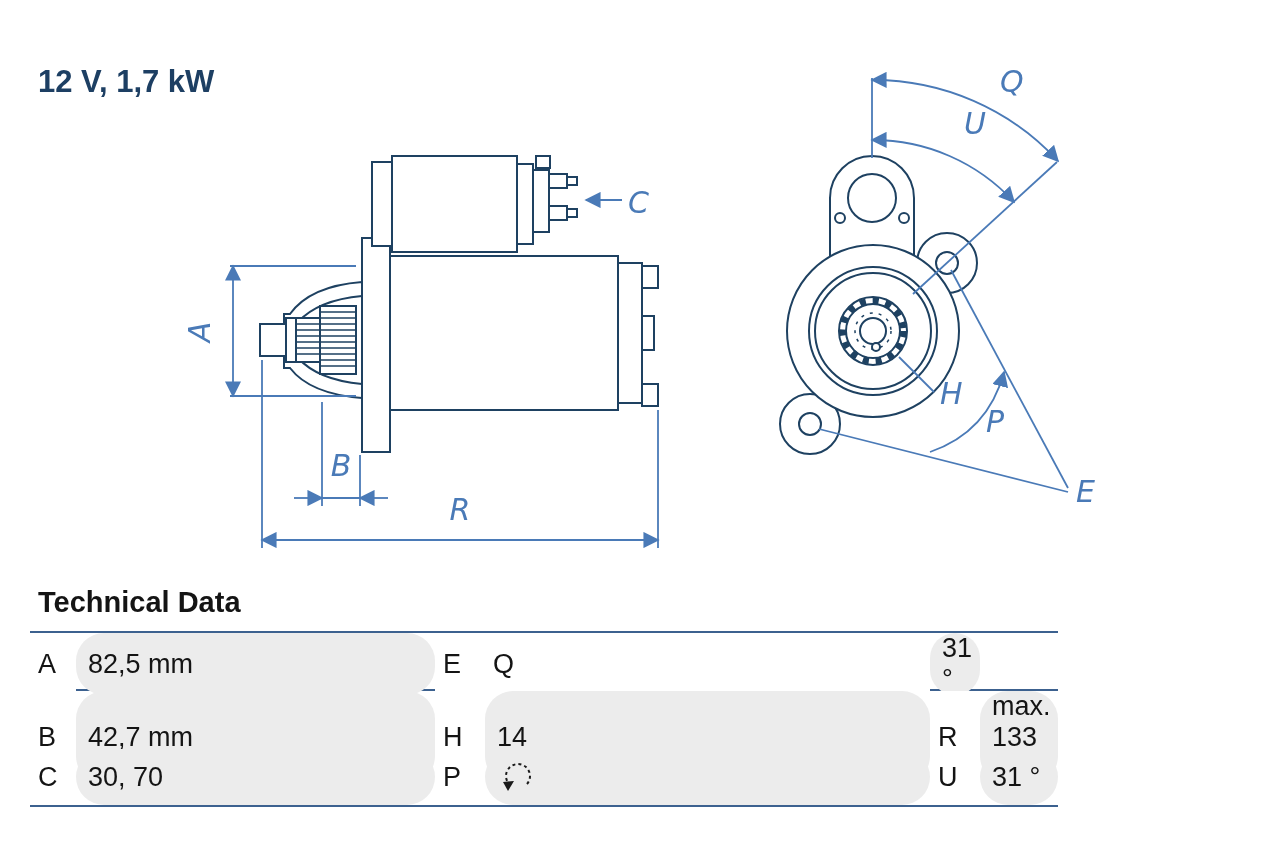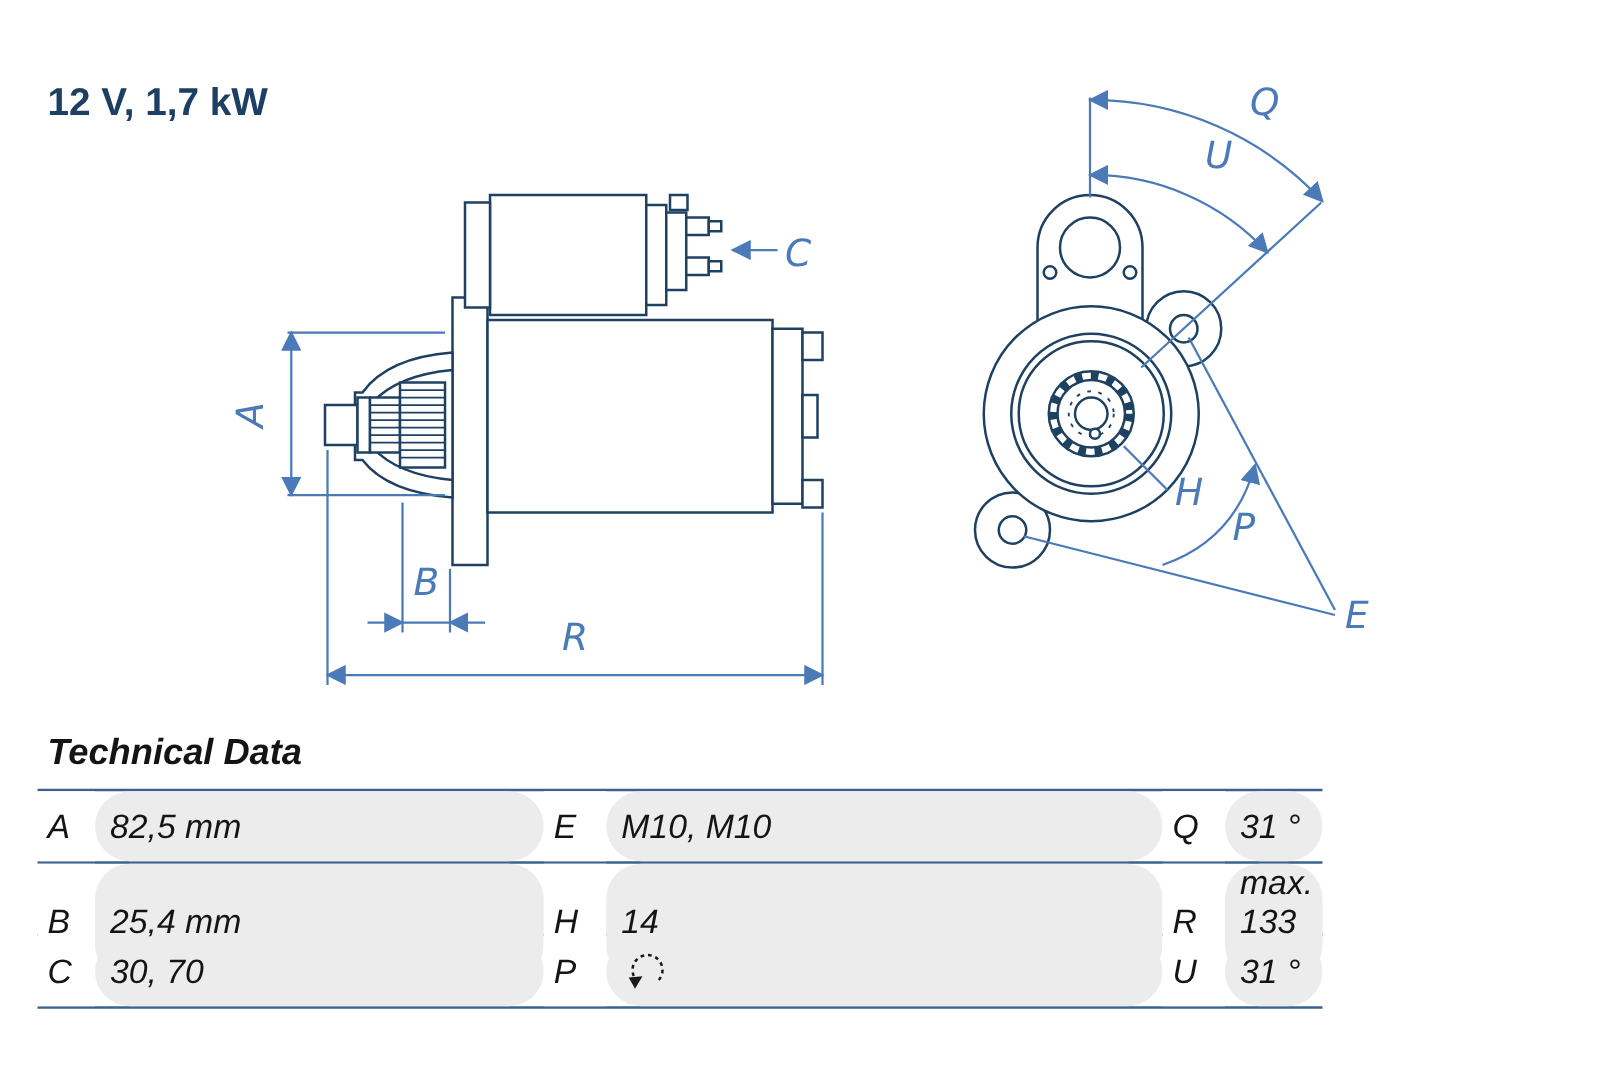"Technical Data" .tech { font-style: italic -> none }
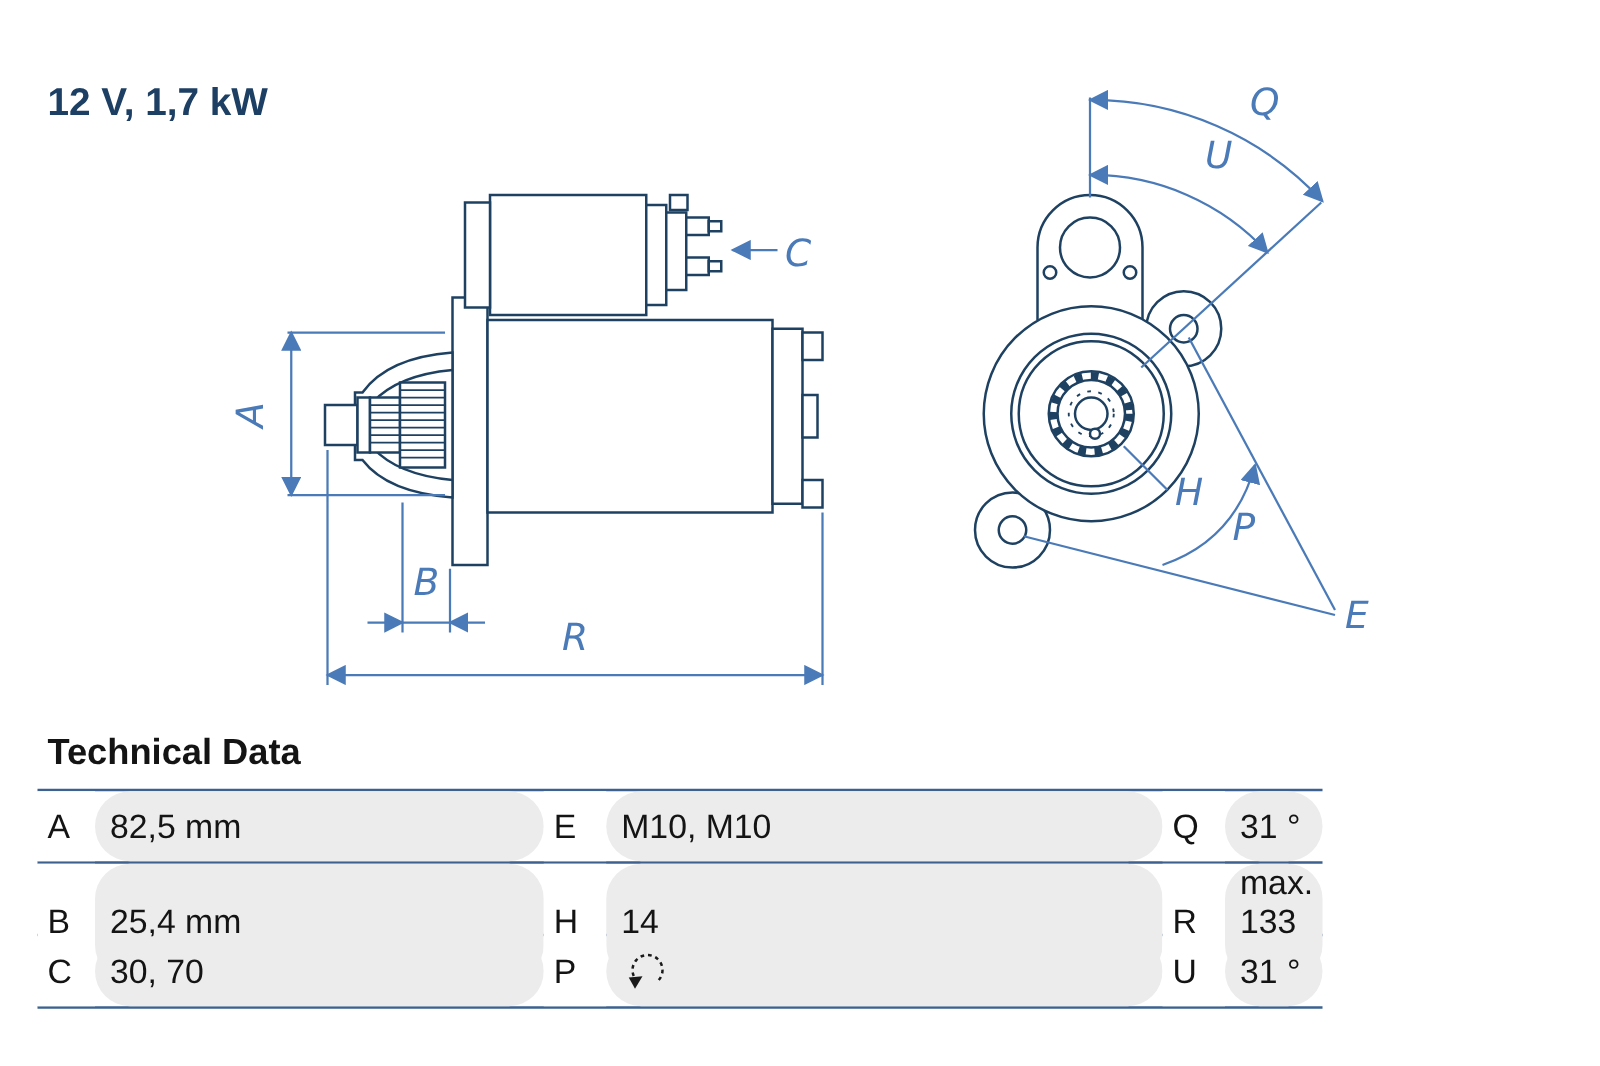"M10, M10" div.v { html: <div>M10, M10</div> -> none }
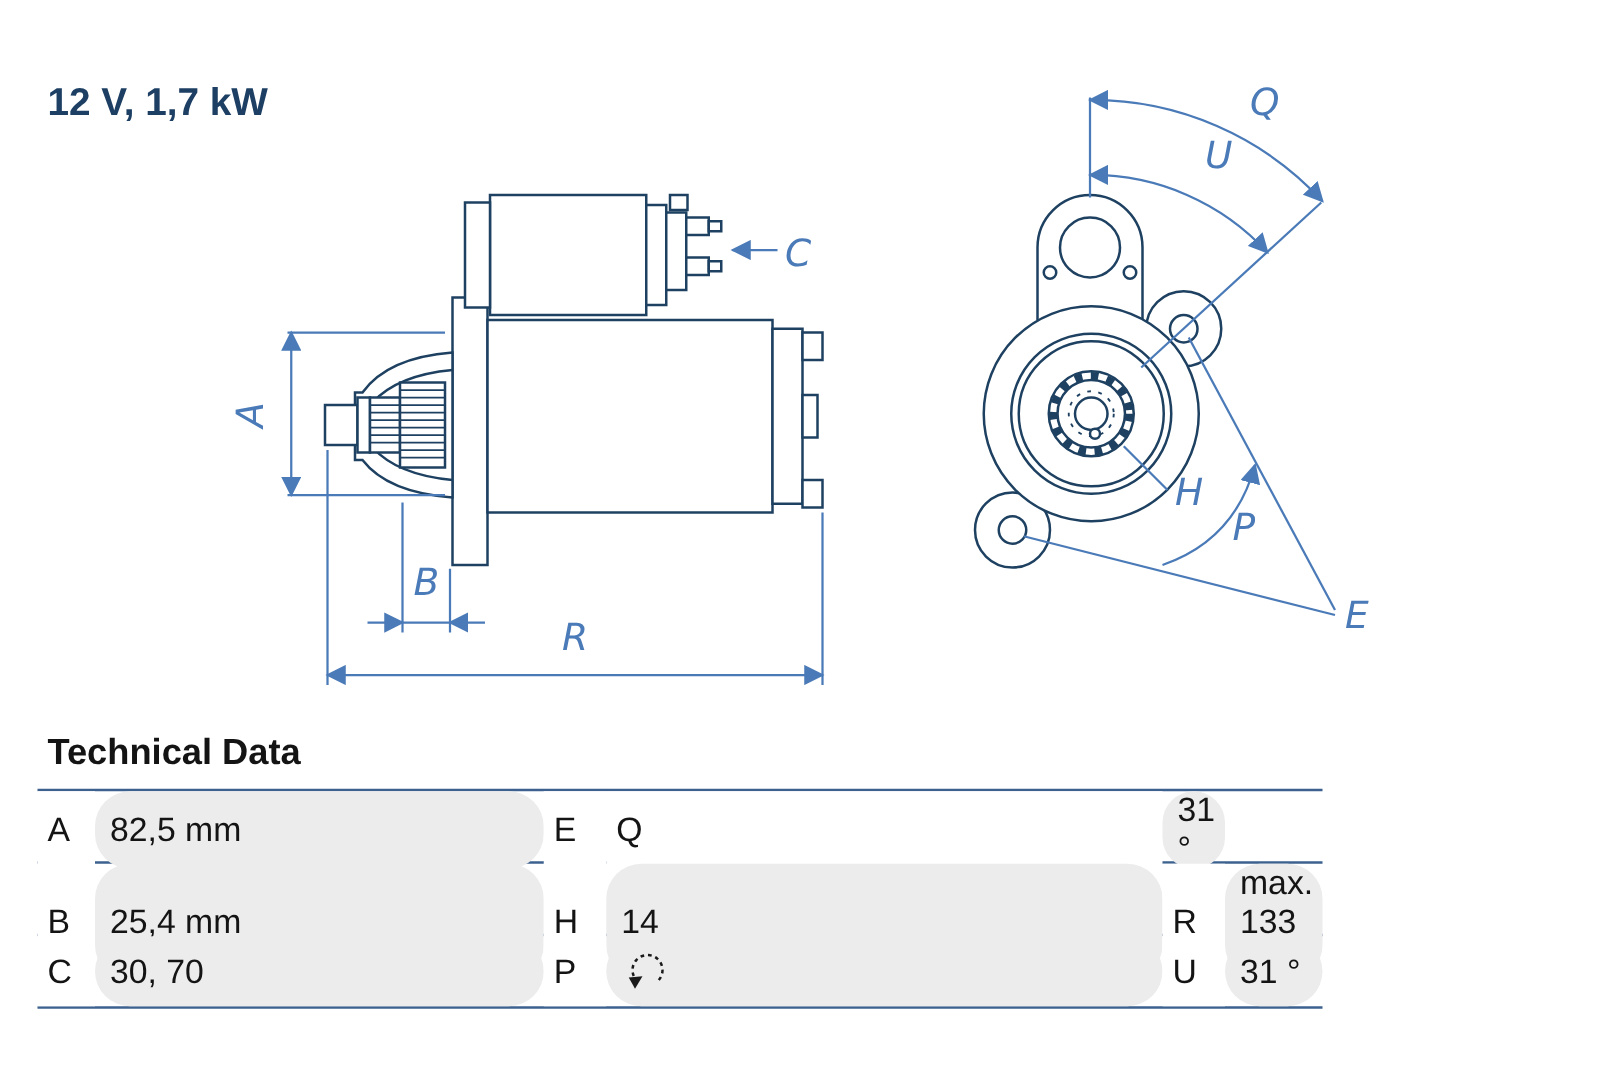"25,4 mm" div.v { text: 25,4 -> 42,7 }
